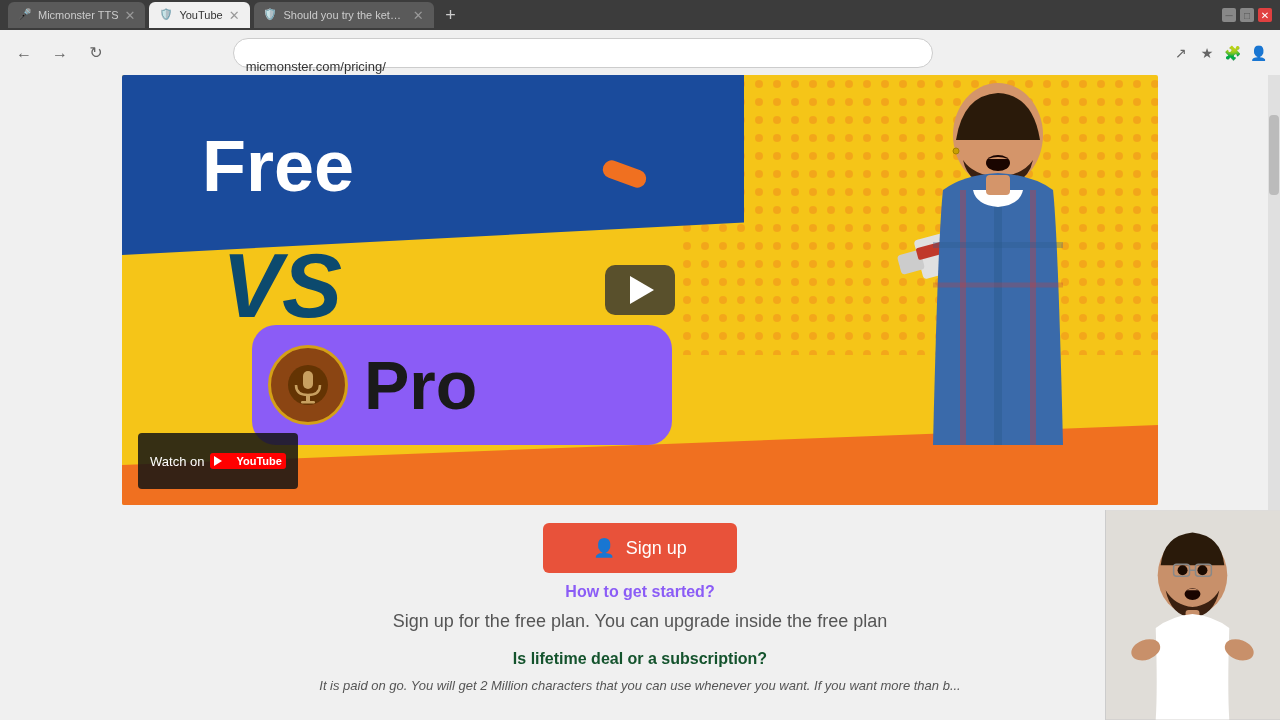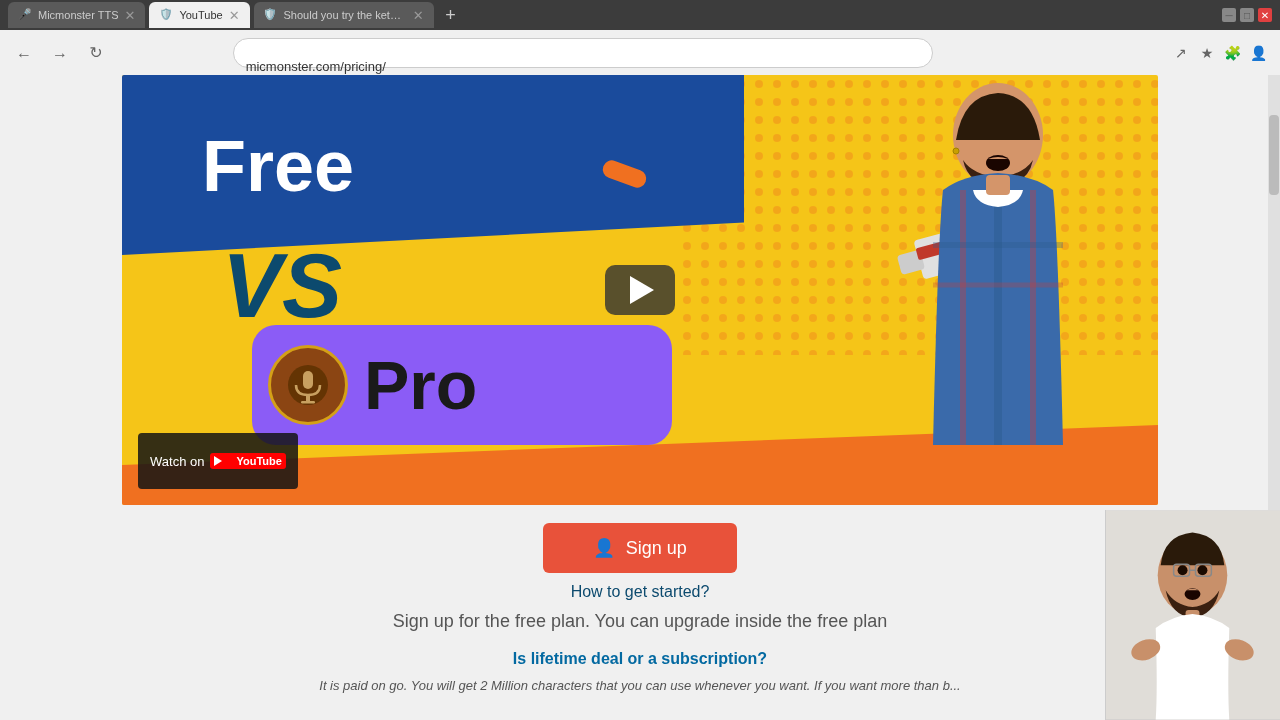"How to get started?" .how-to-start { color: #0c4a6e -> #8b5cf6; font-weight: normal -> bold }
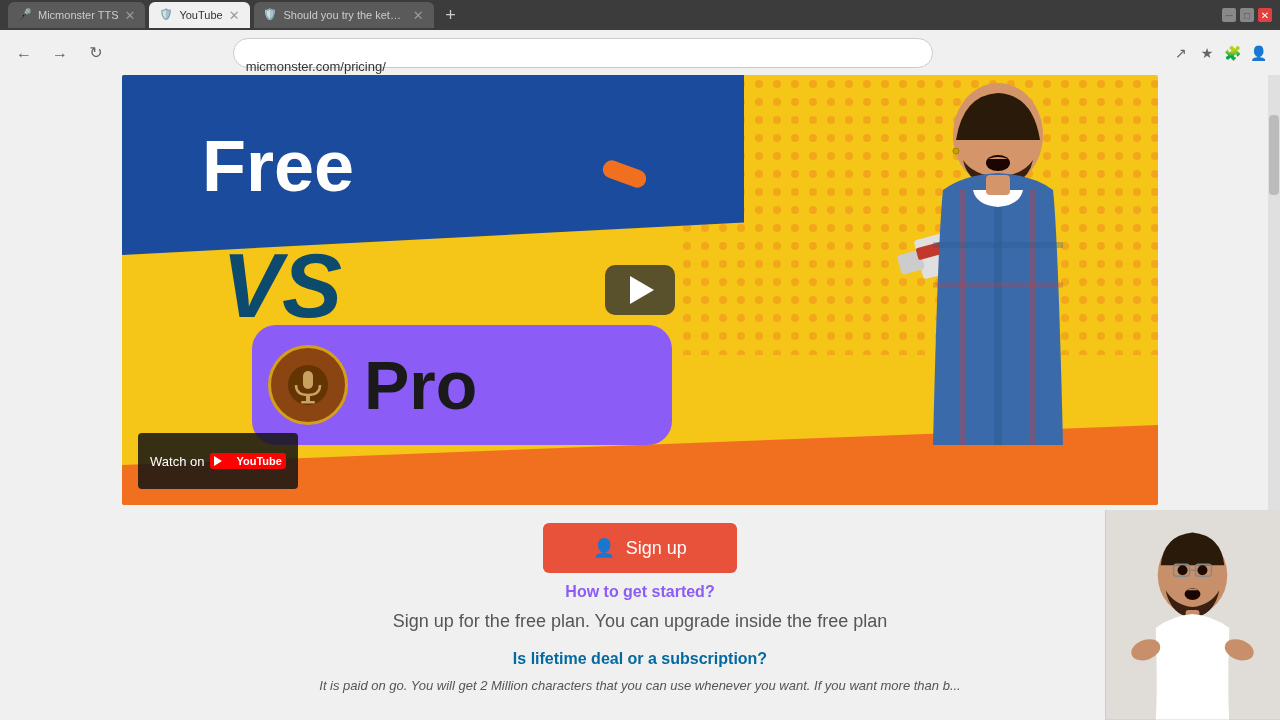"Is lifetime deal or a" .lifetime-q { color: #0369a1 -> #14532d }
